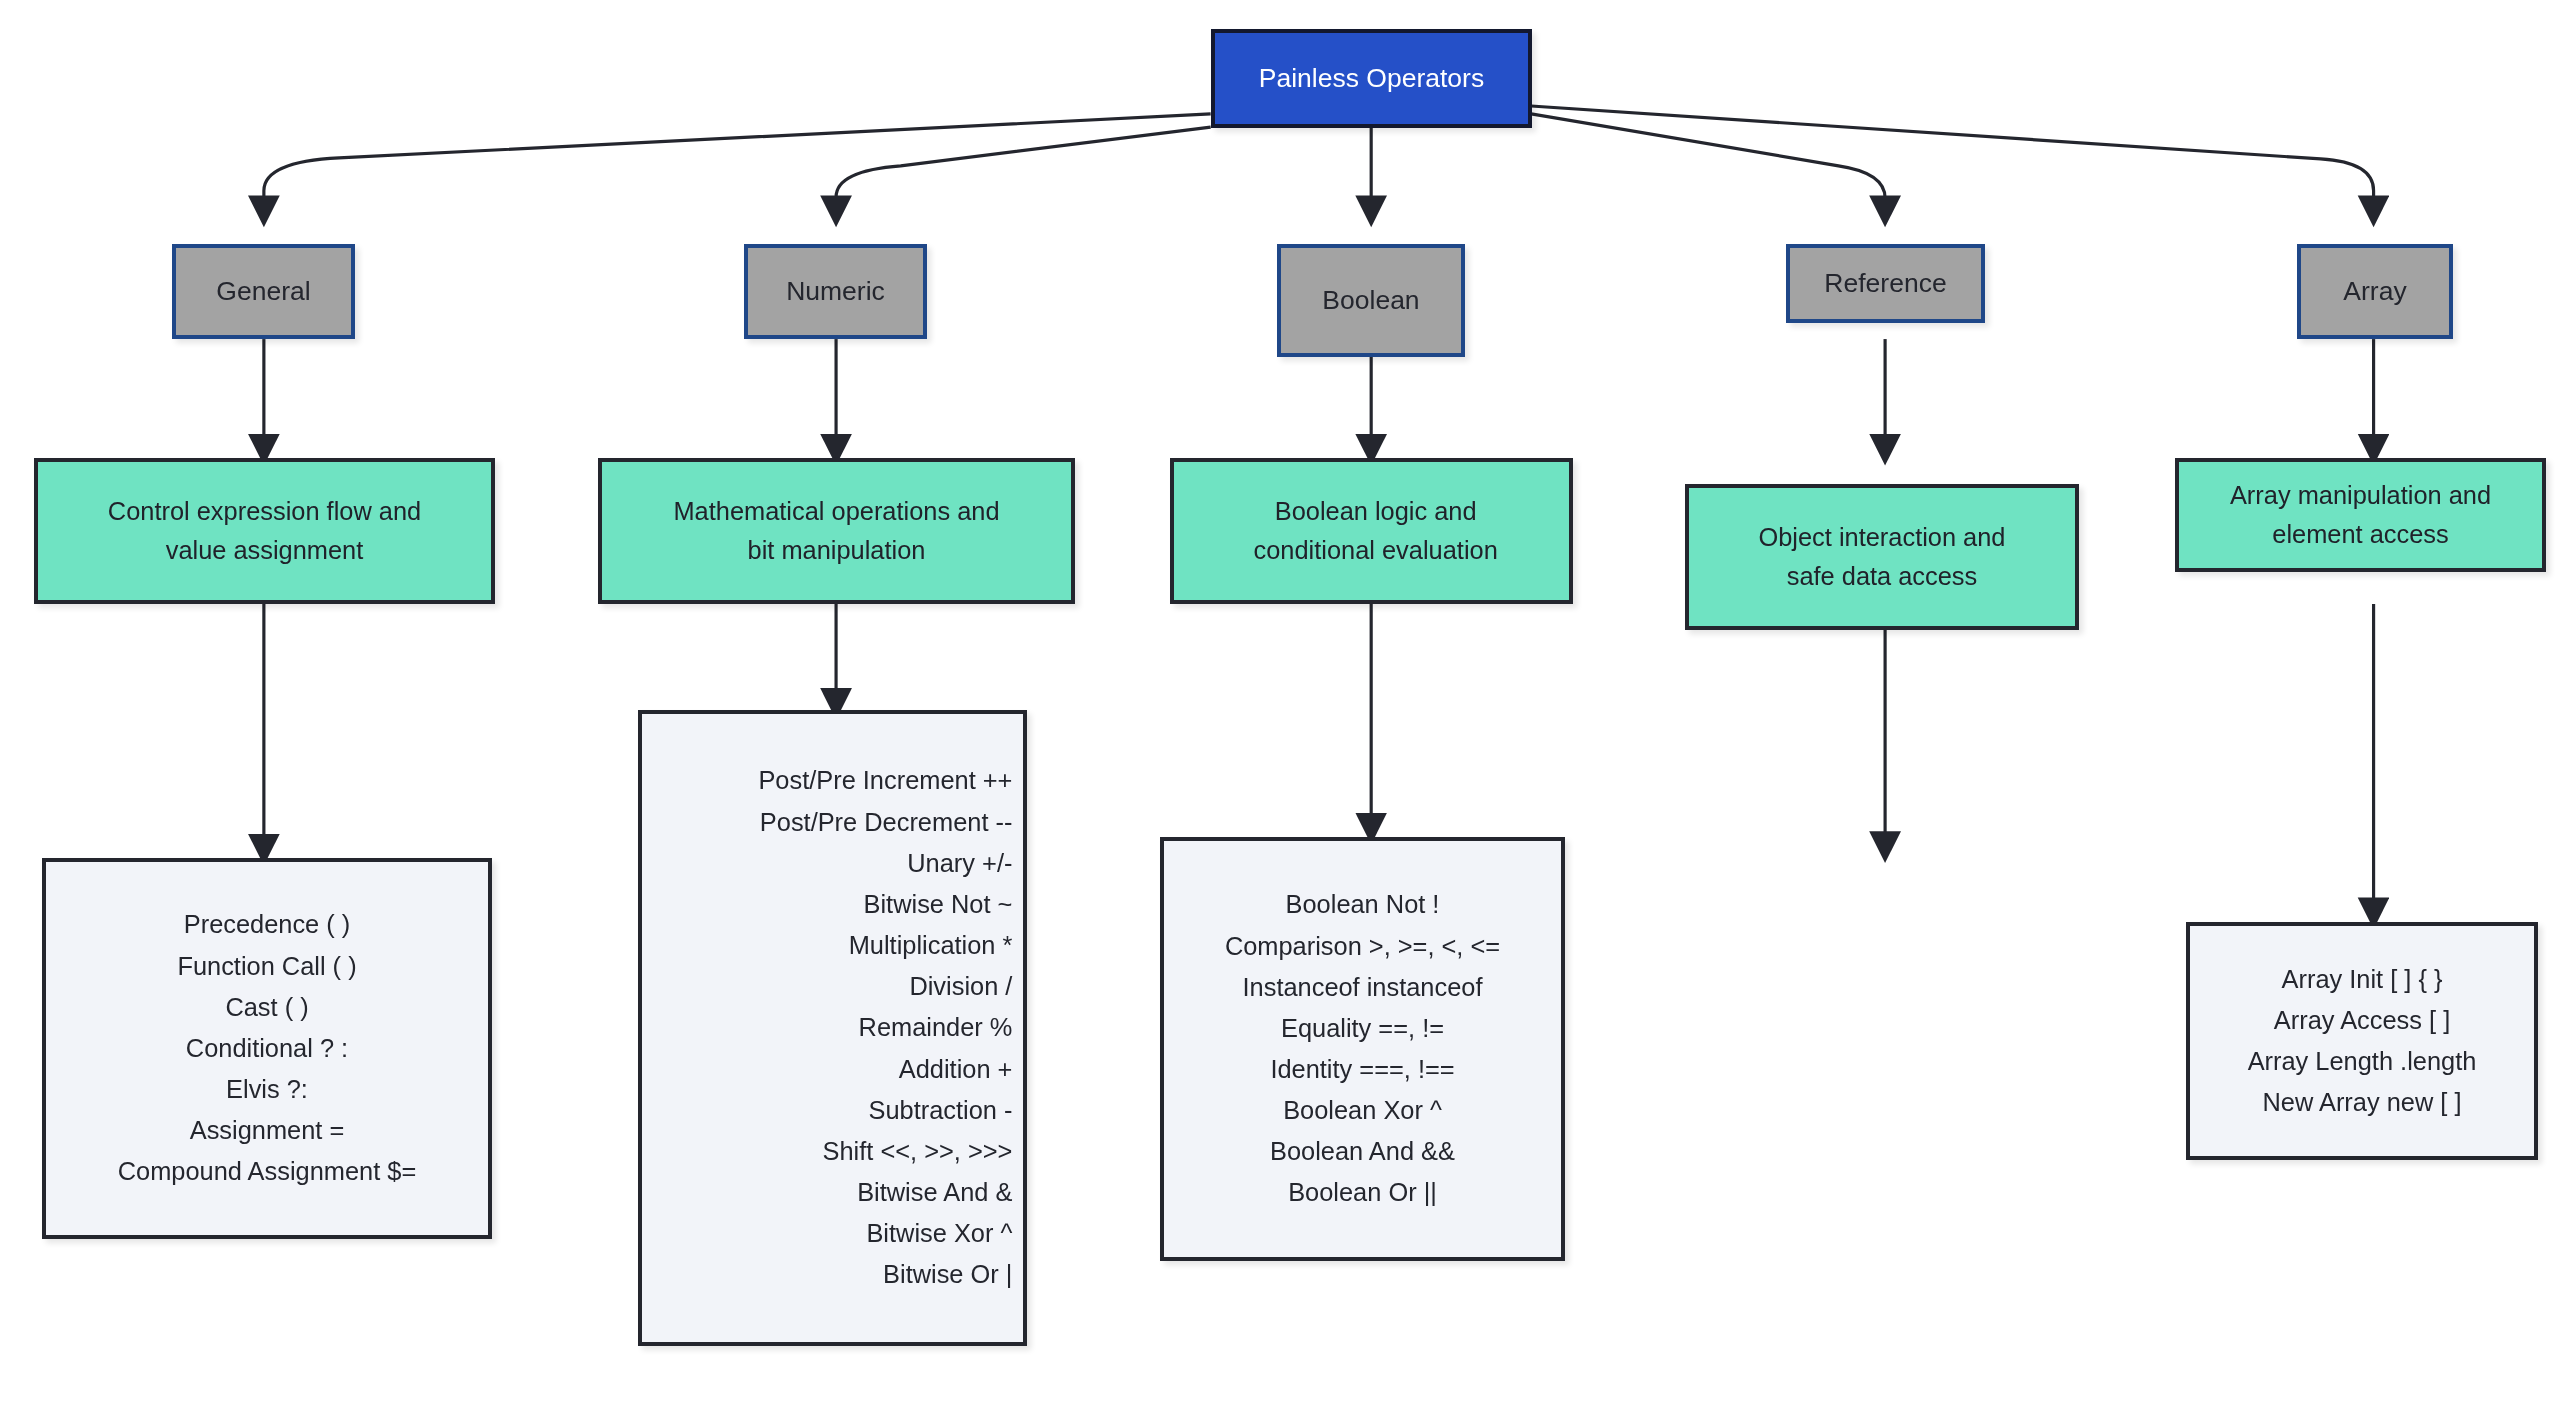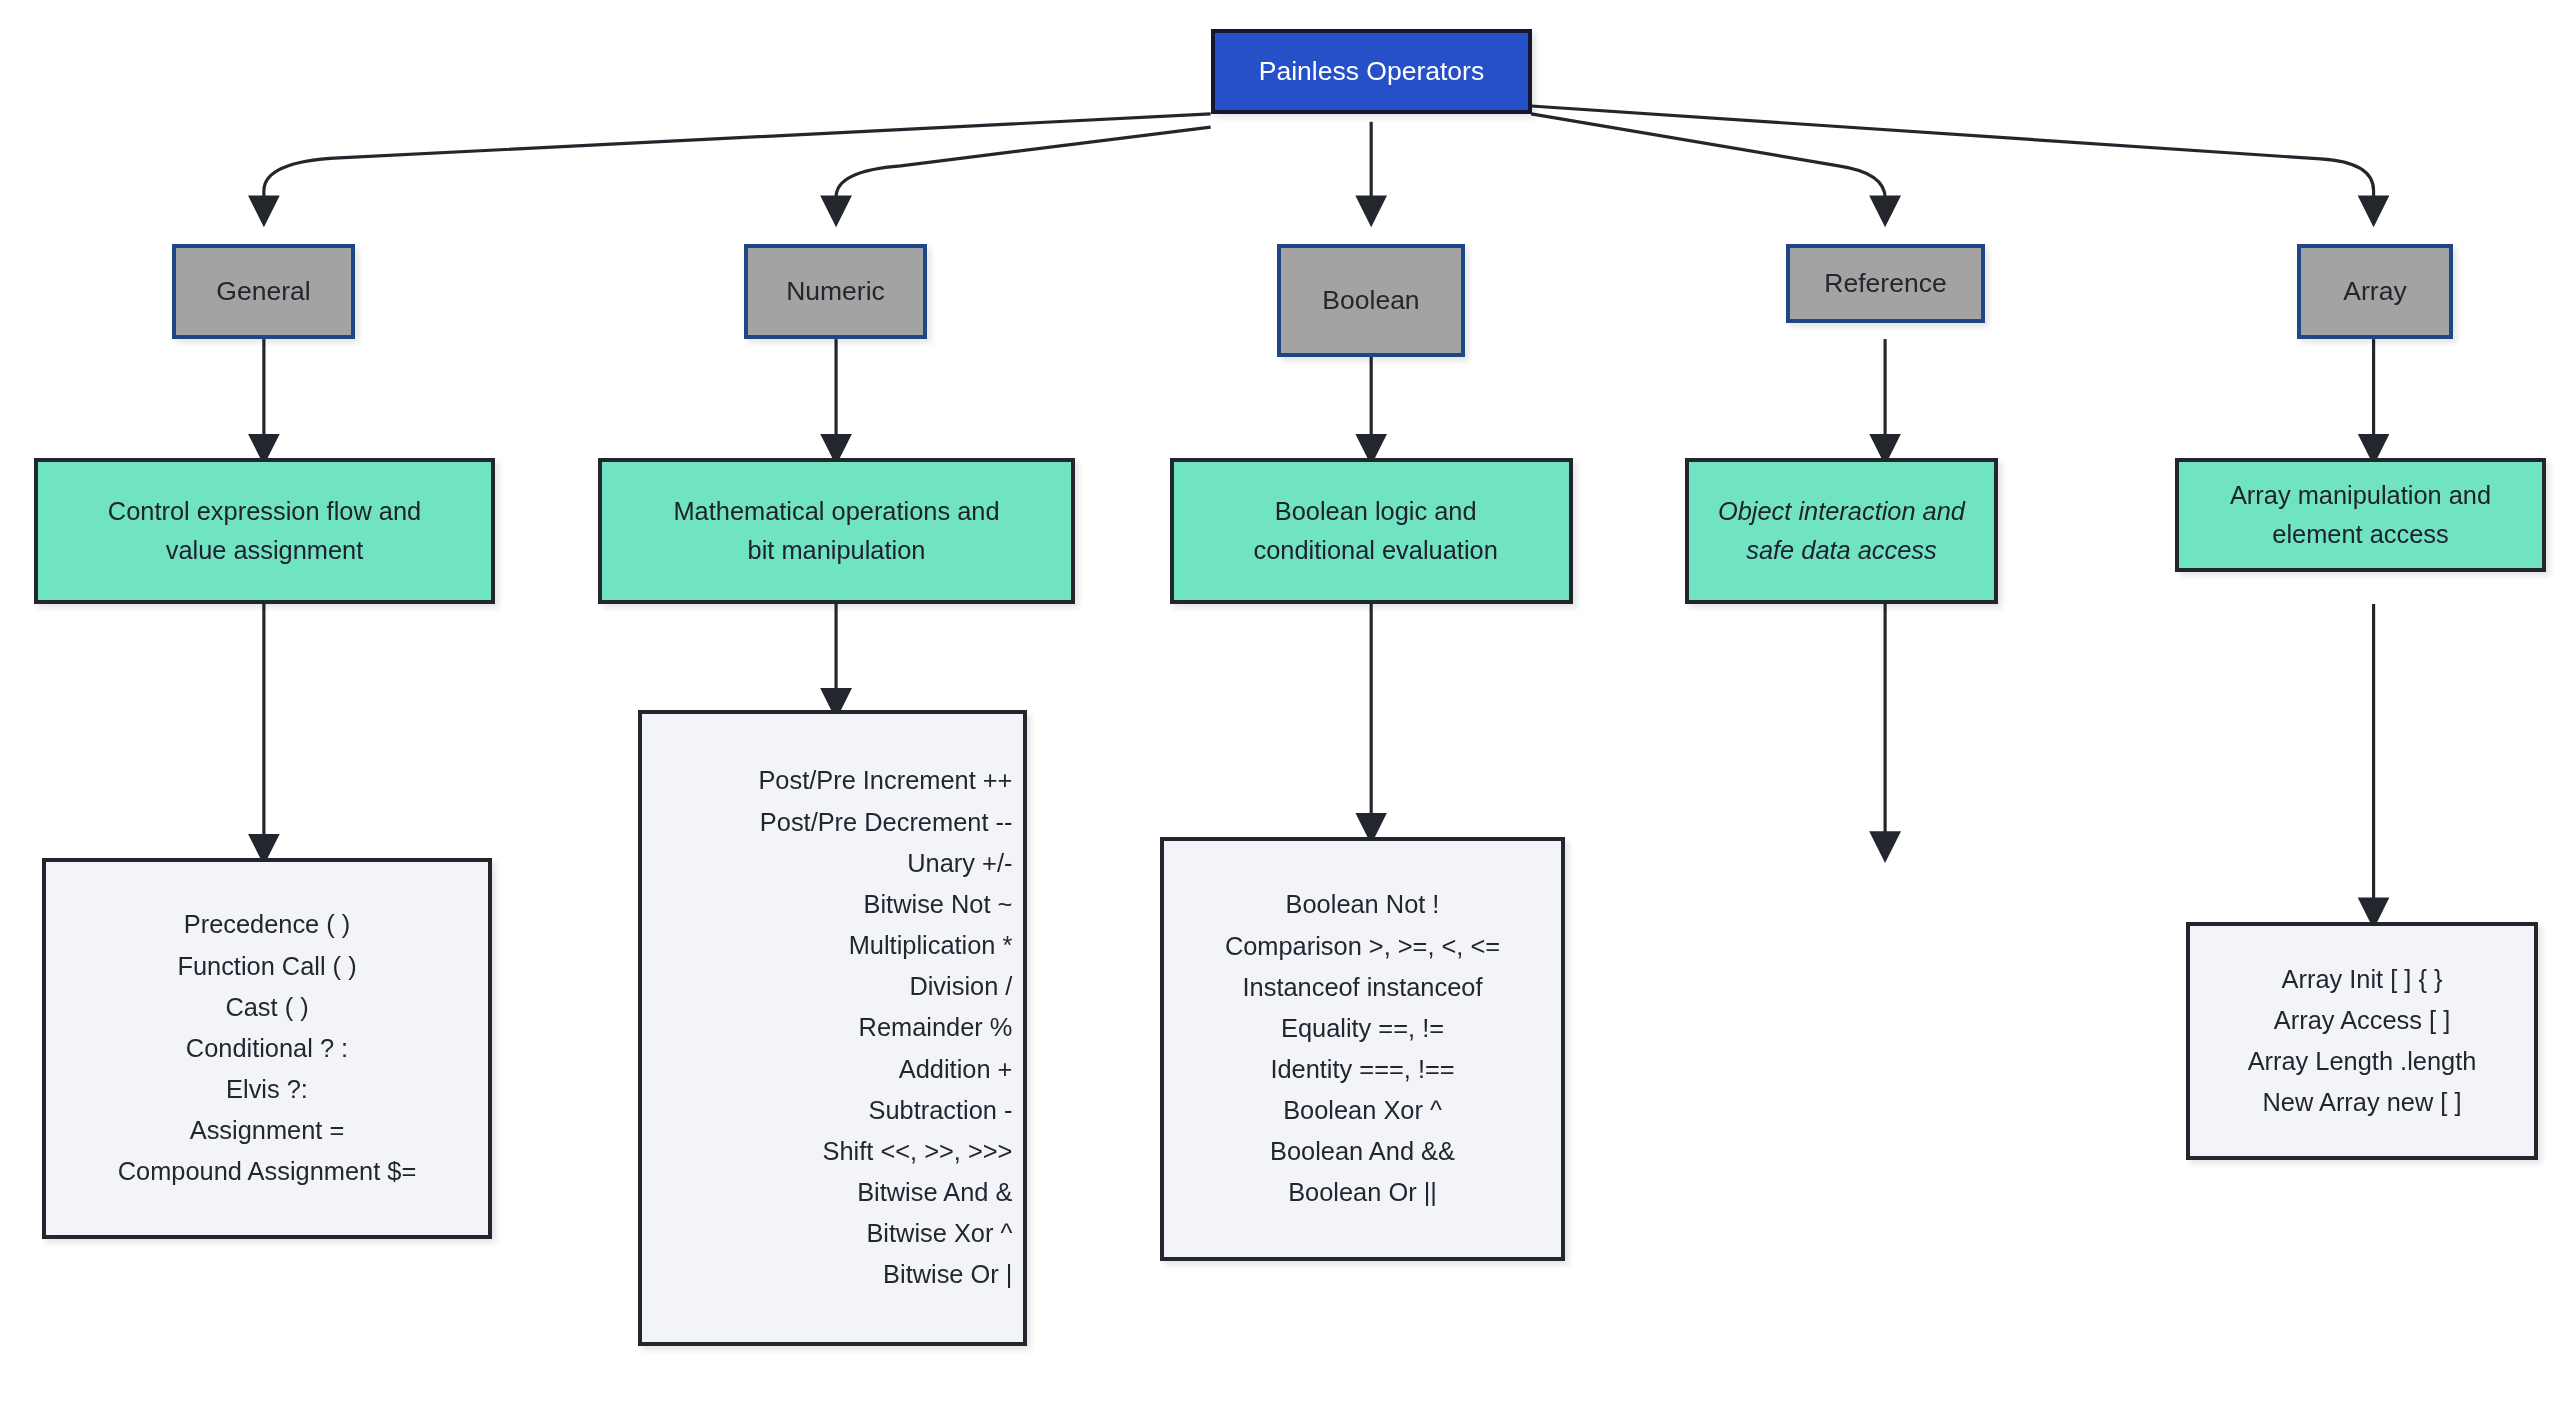"Painless Operators" div.node { height: 85px -> 99px }
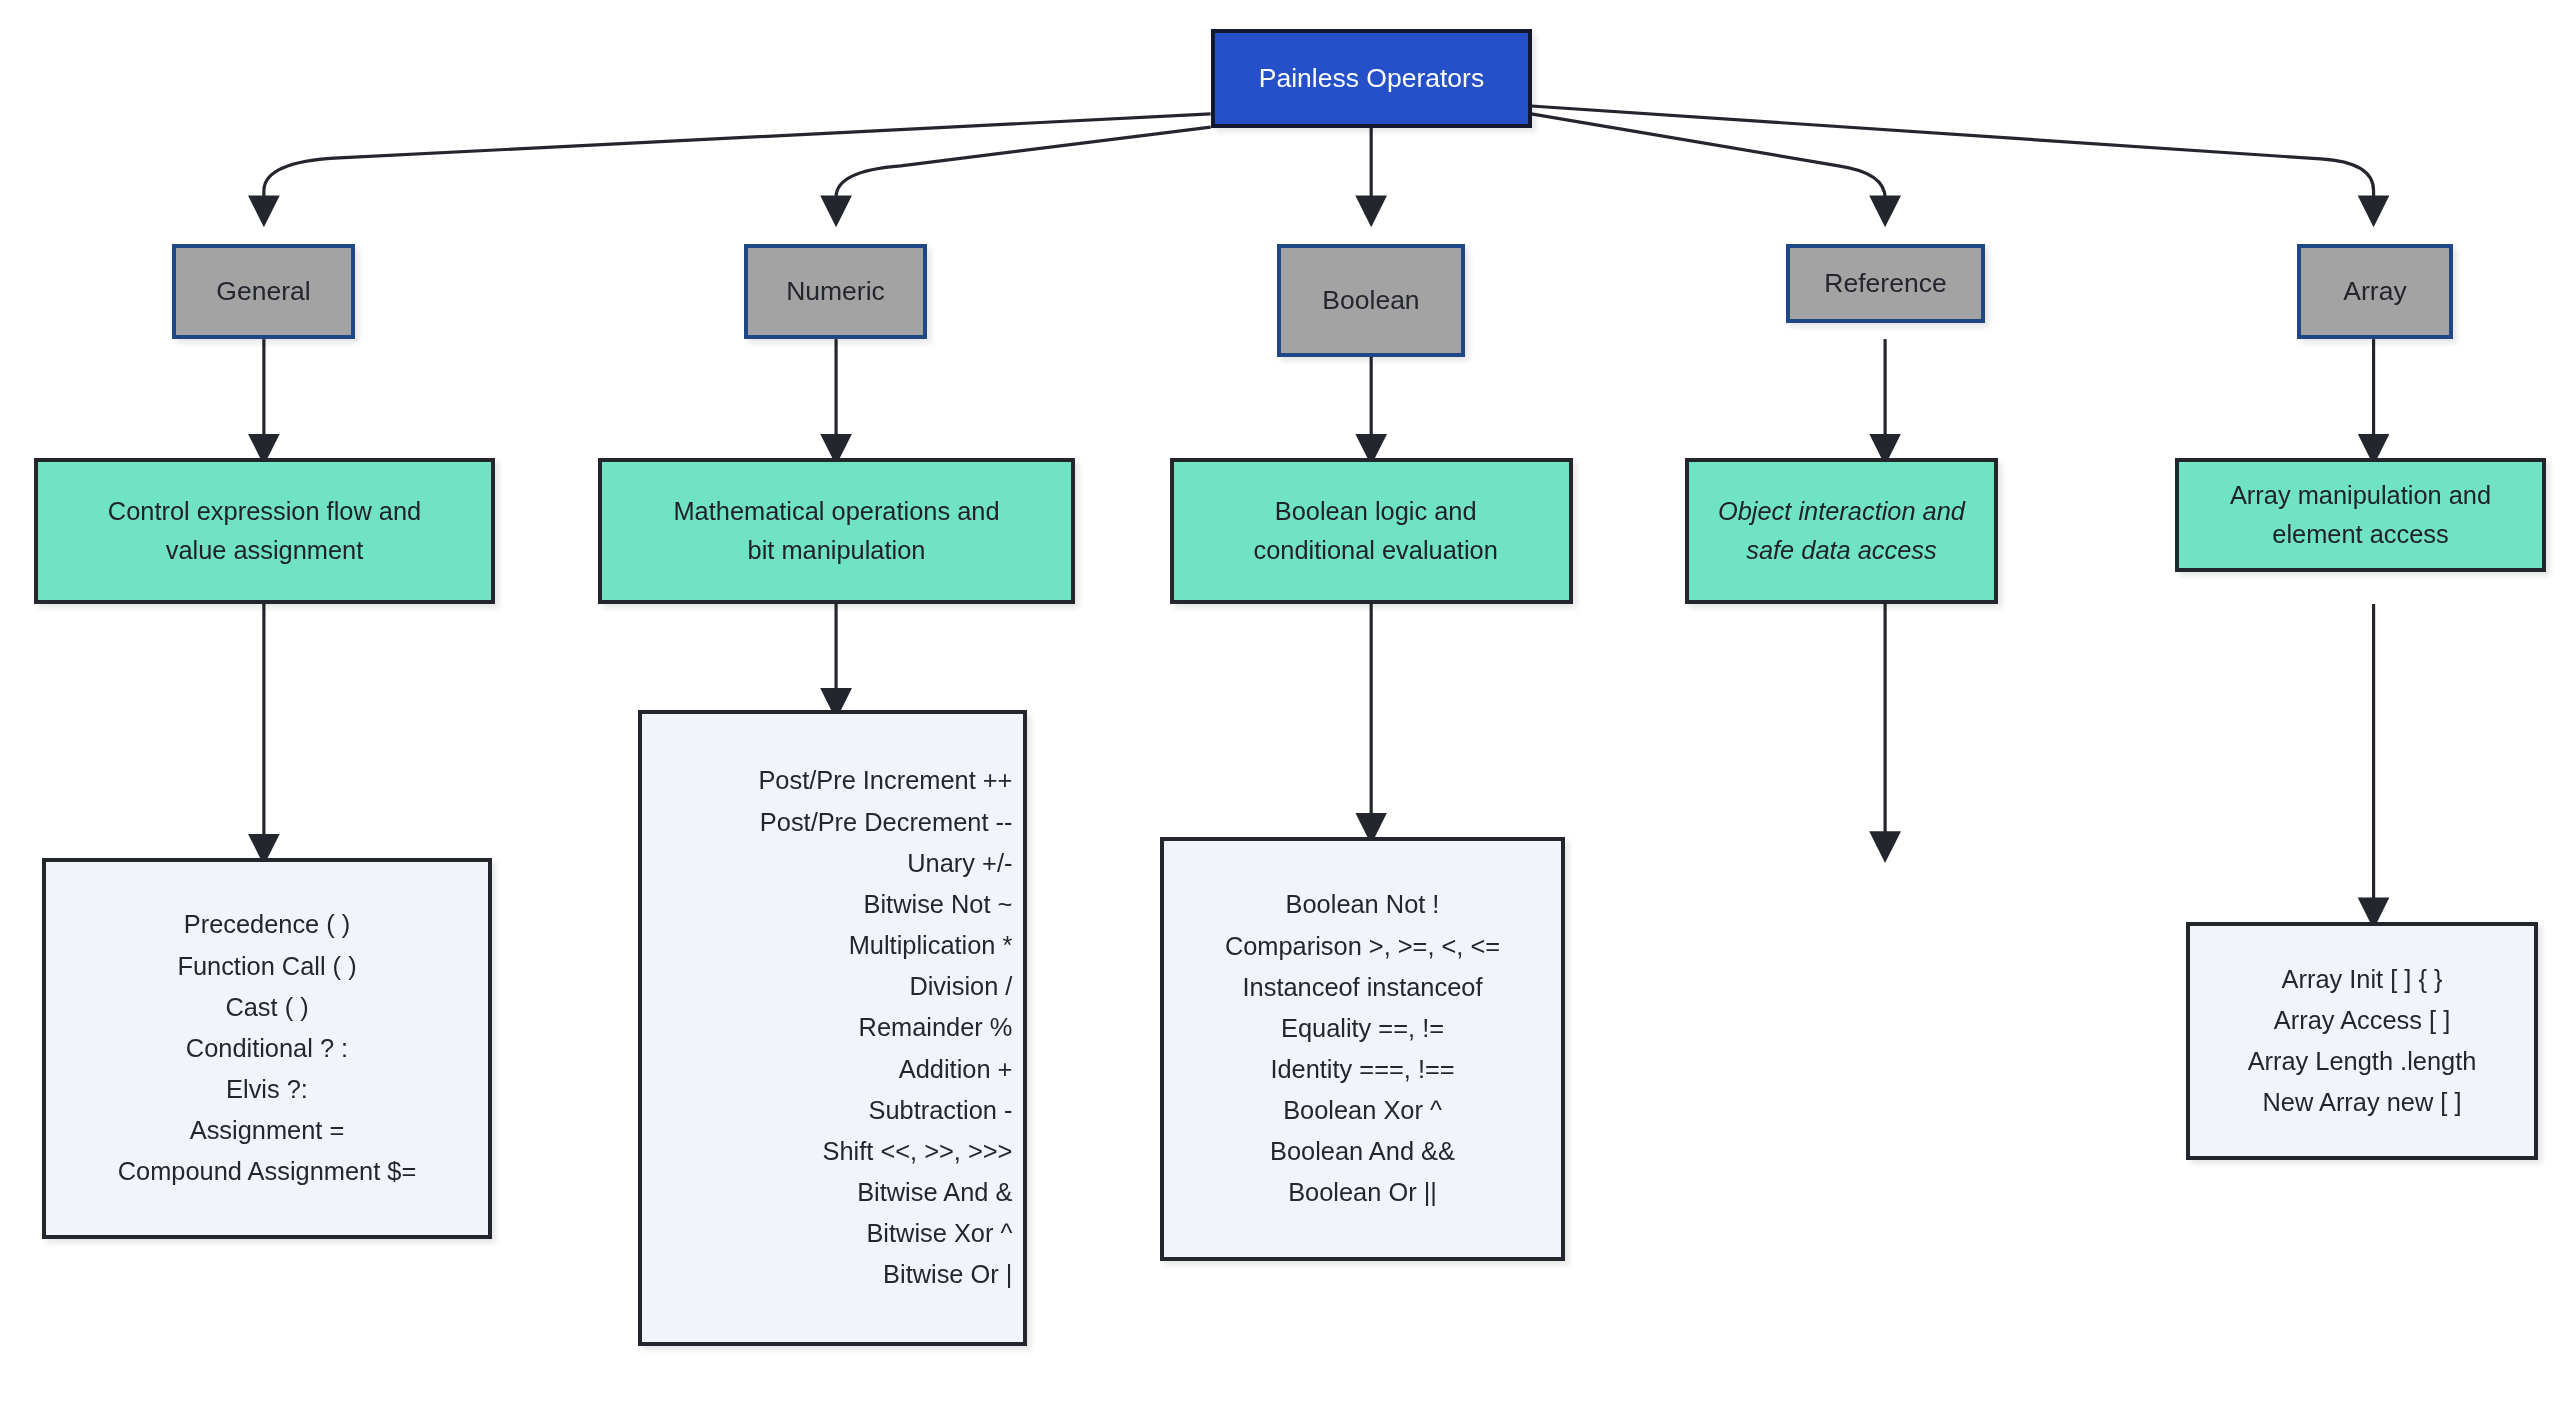"Object interaction and" div.node { font-style: italic -> none; top: 458px -> 484px; width: 313px -> 394px }
